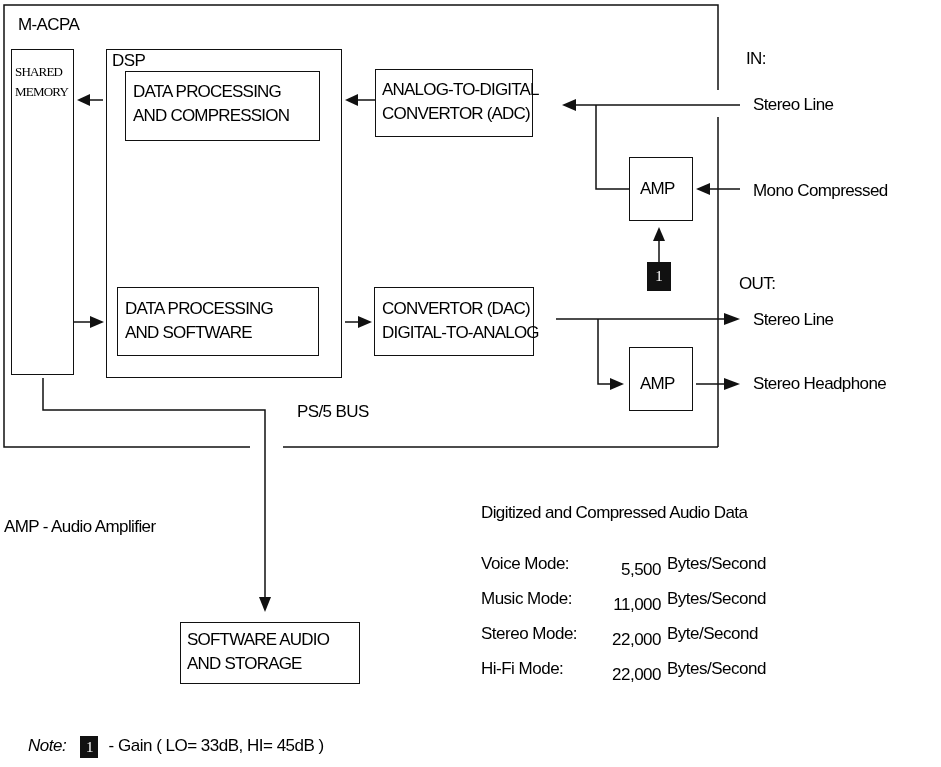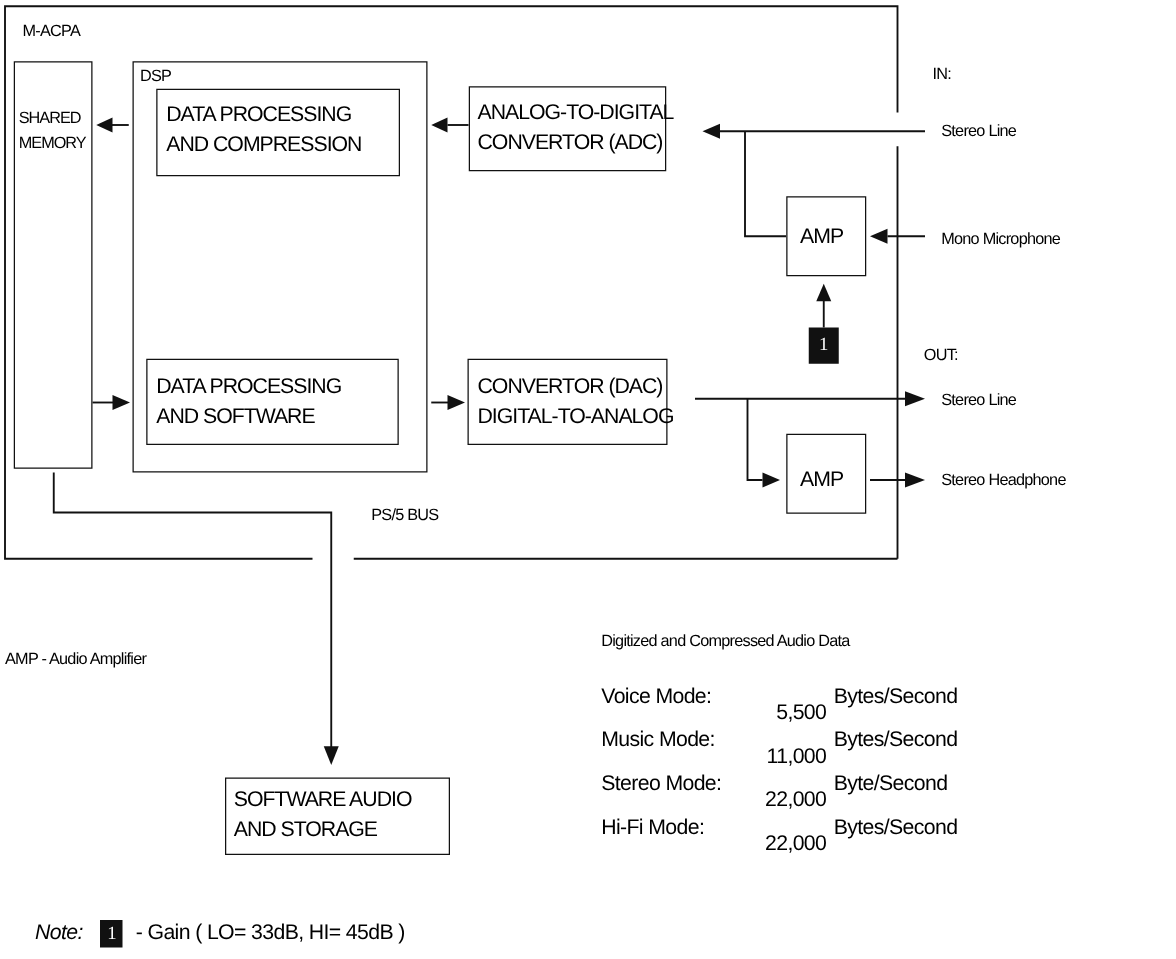"M-ACPA" .lbl { font-size: 13px -> 17px }
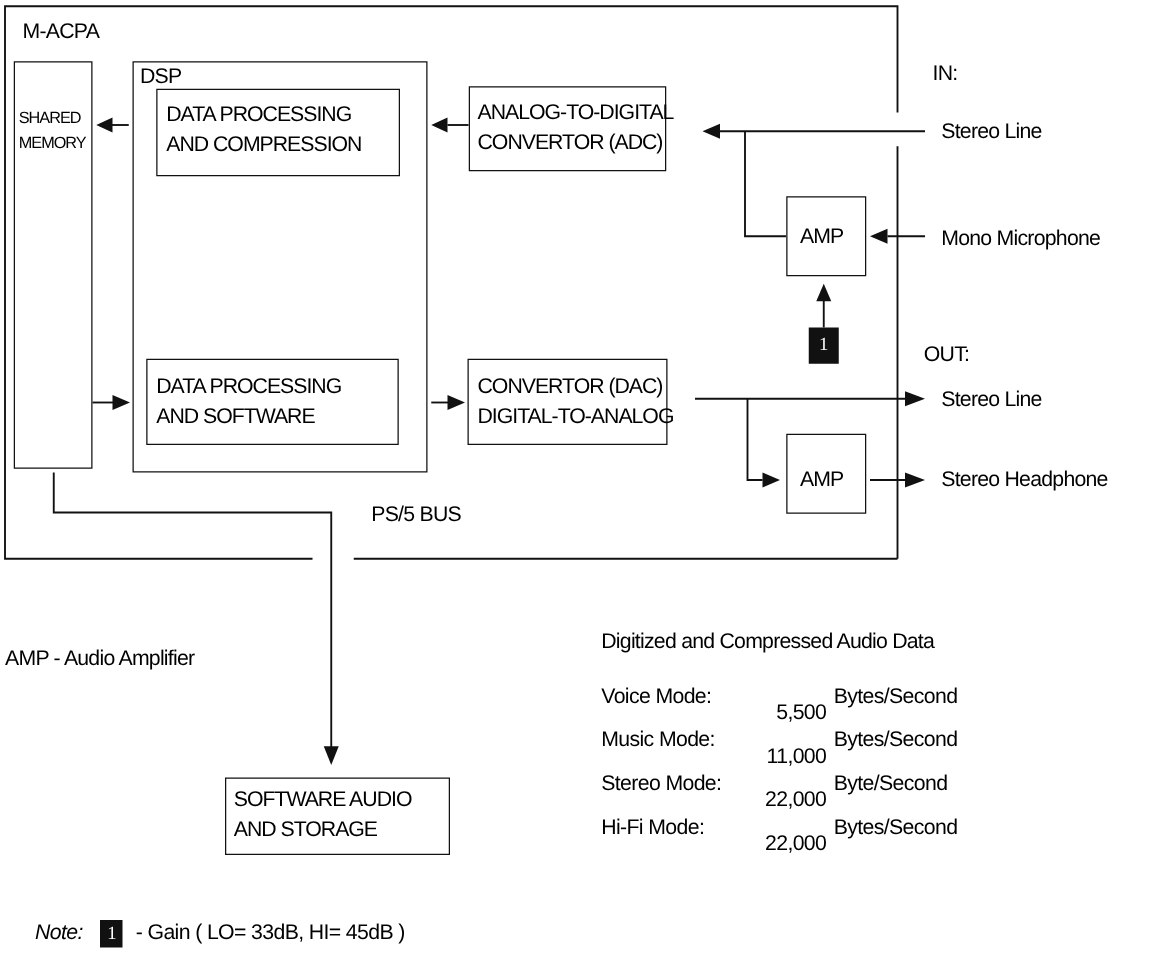"SHARED" div.boxtext { font-family: none -> Liberation Serif, serif; top: 84px -> 62px }
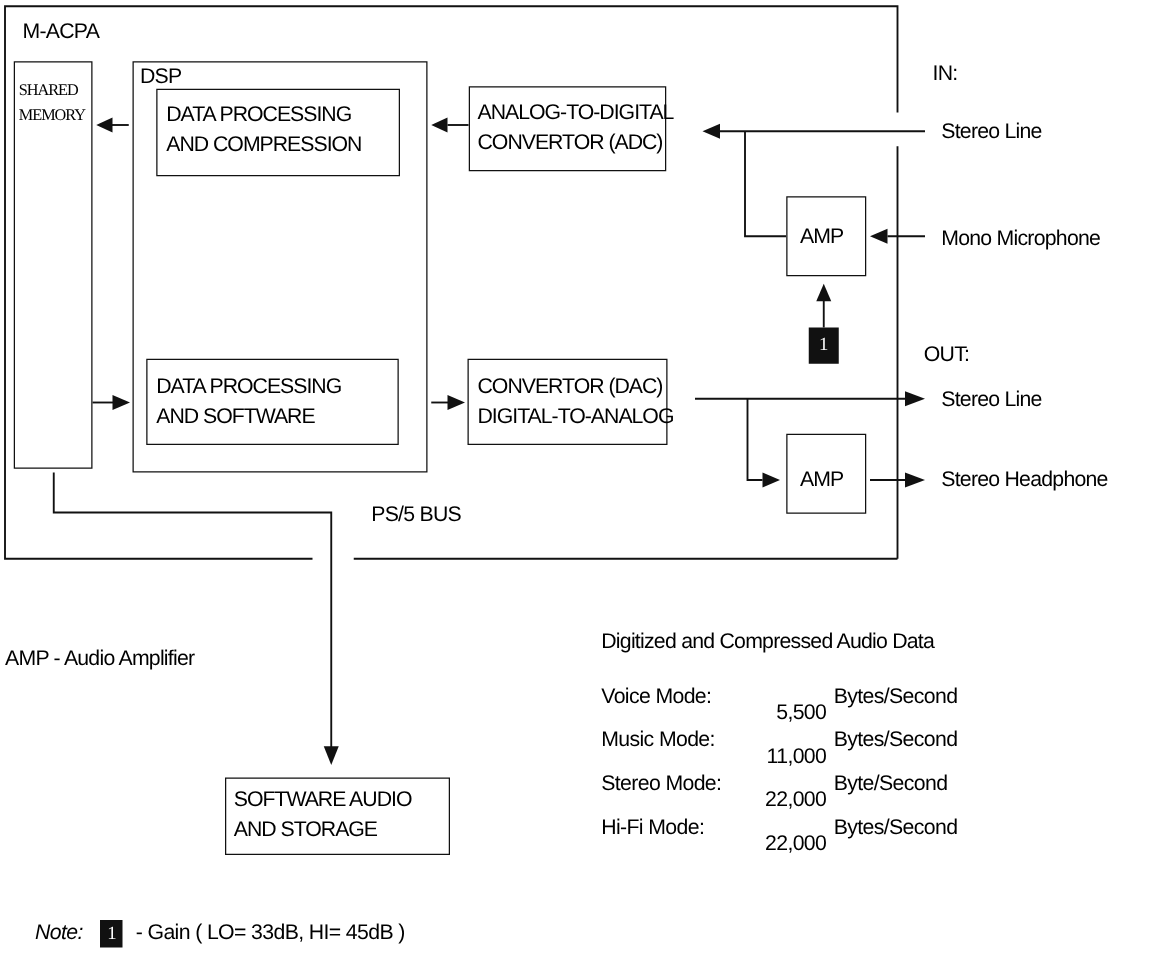"Mono Microphone" div.lbl { text: Microphone -> Compressed }
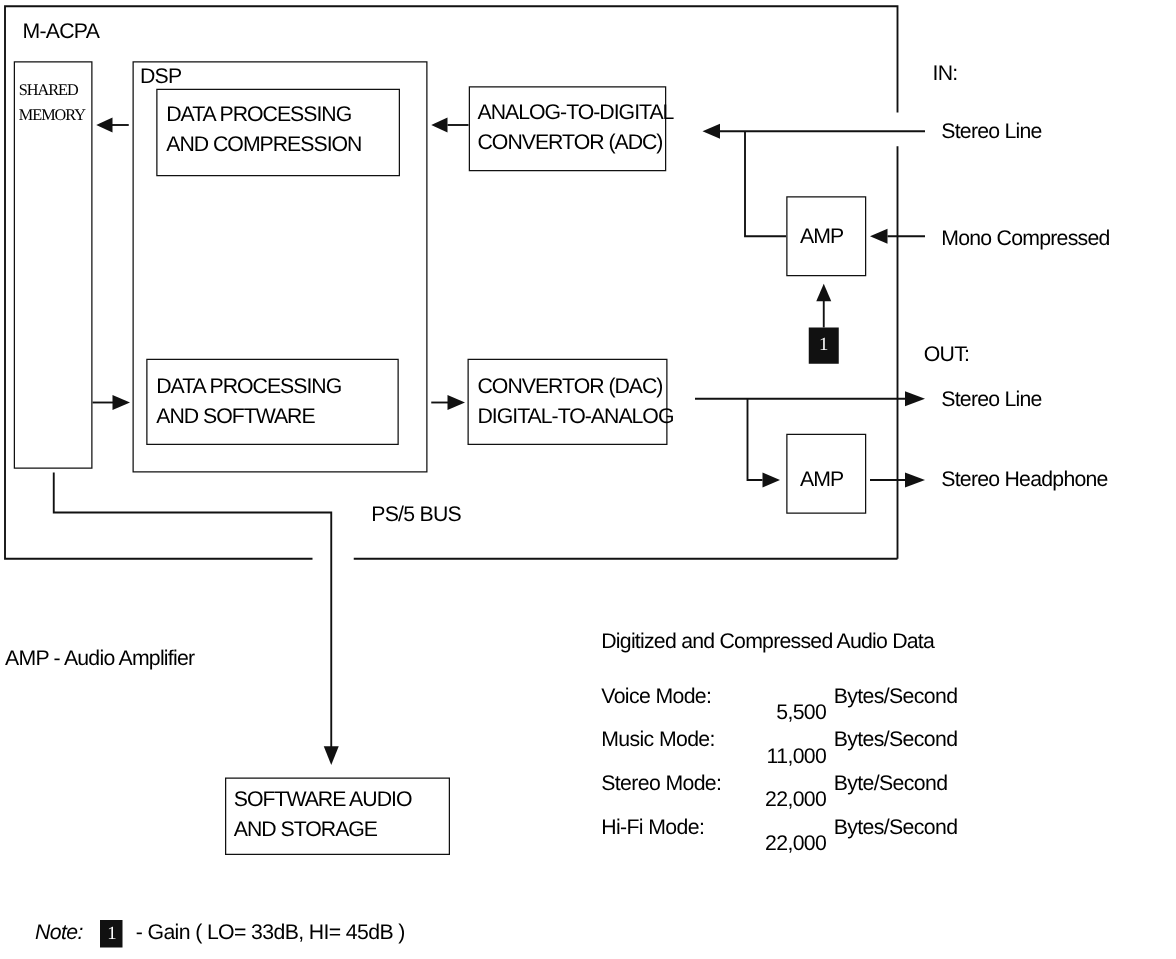"Voice Mode:" .modes .row { align-items: none -> center }
